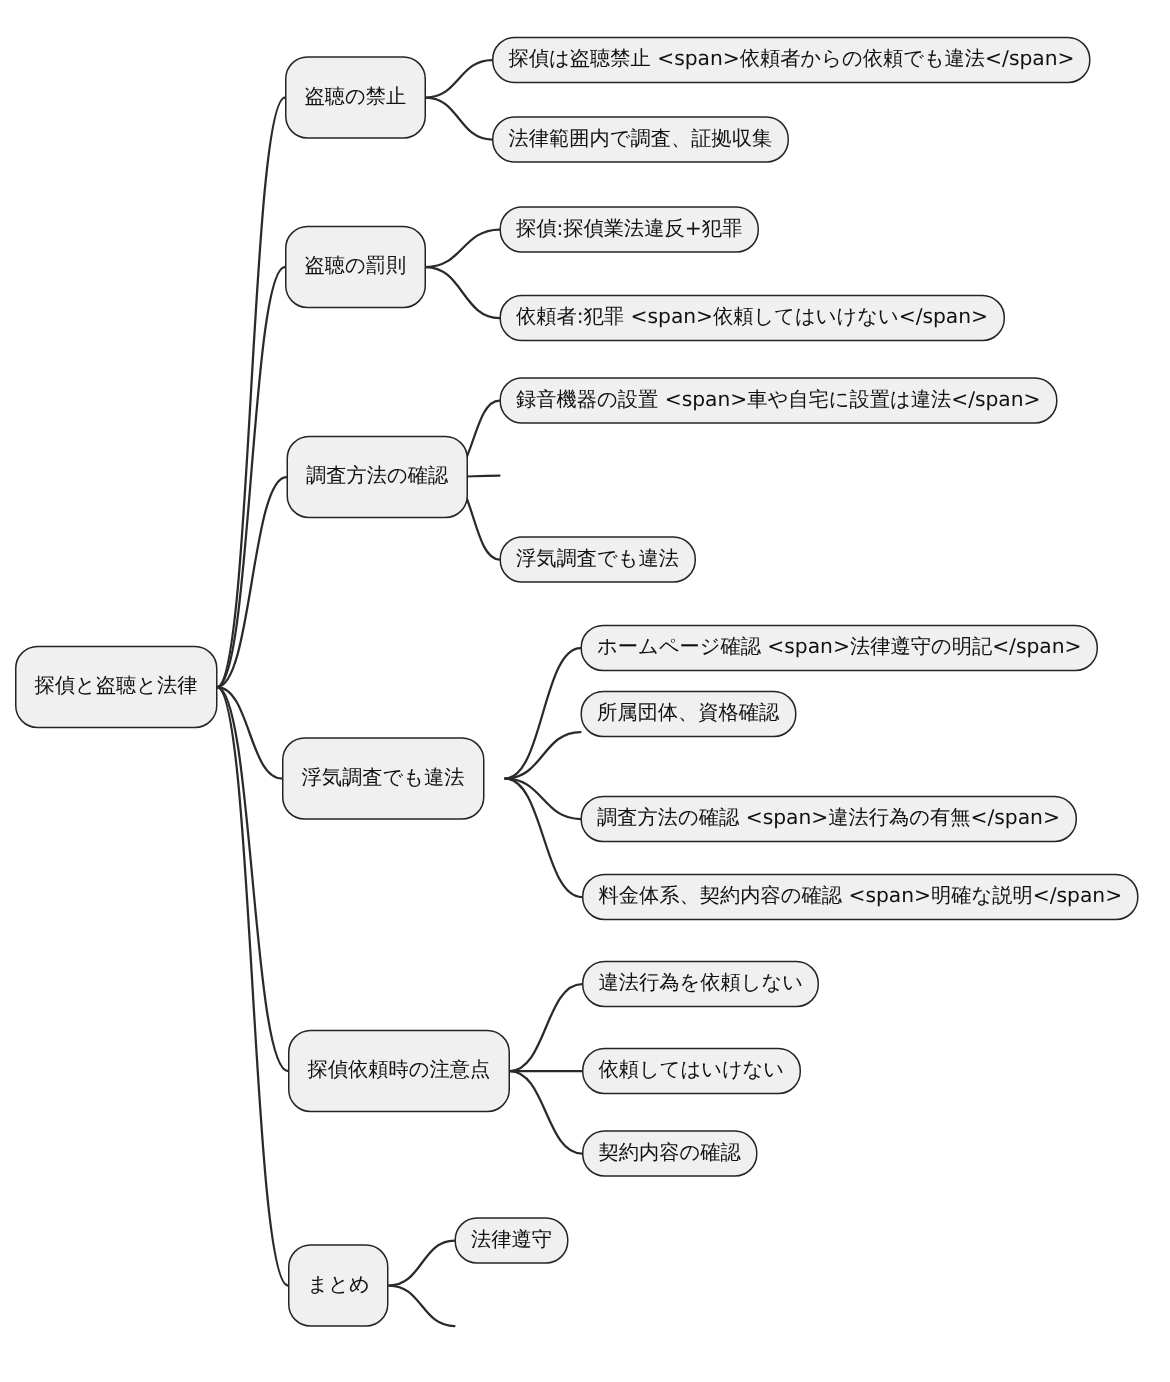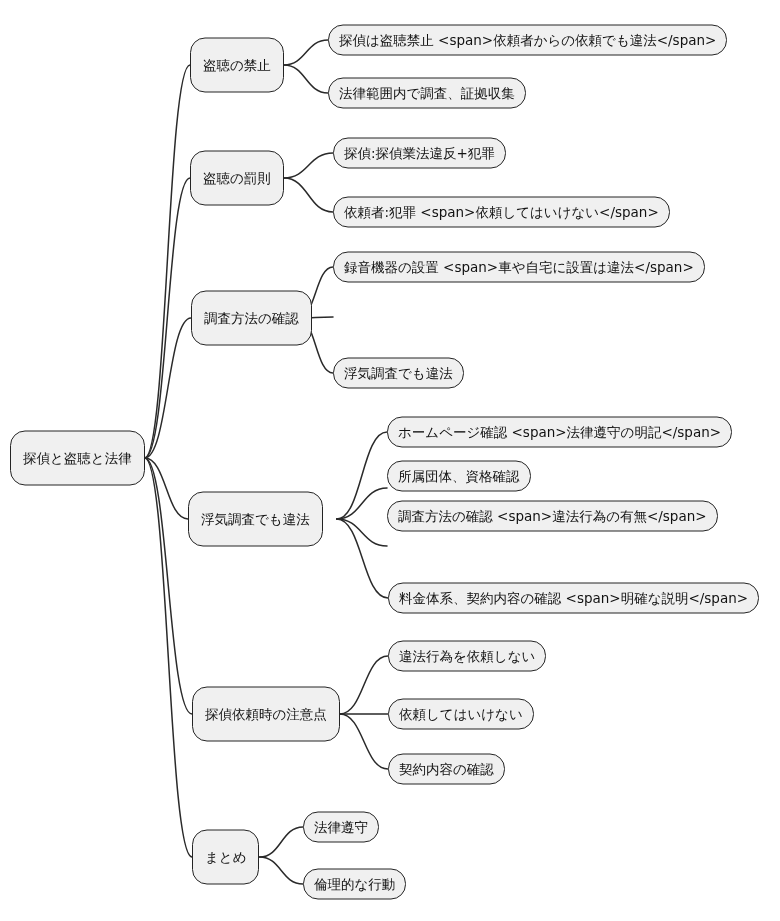"調査方法の確認 <span>違法行為の有無</span>" div.node { top: 516px -> 546px }
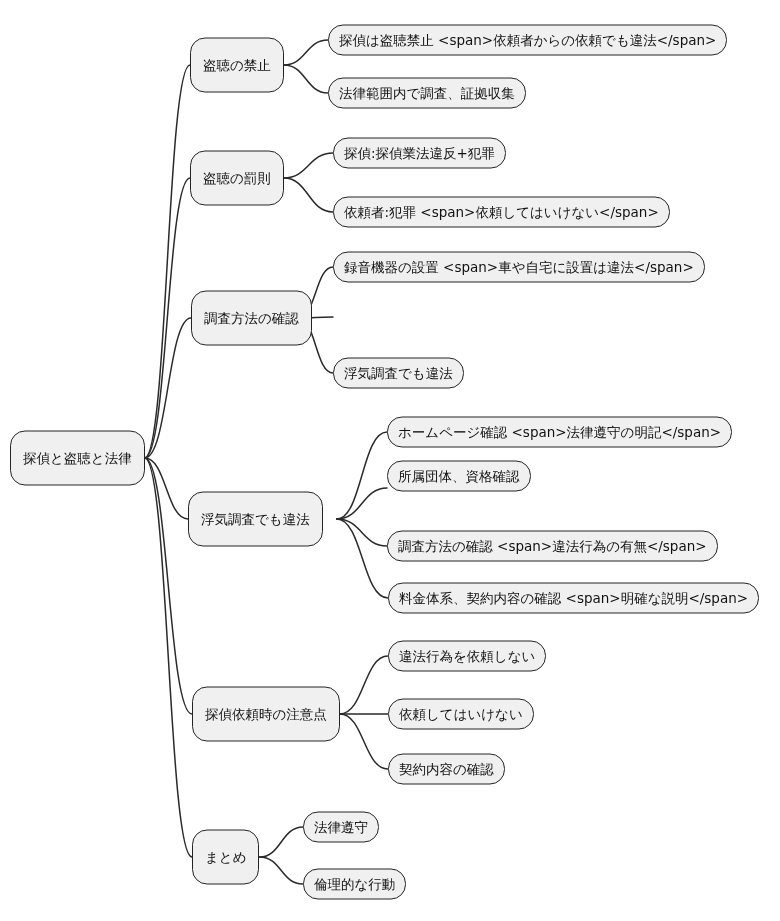"倫理的な行動" div.node { html: <div>倫理的な行動</div> -> none }
